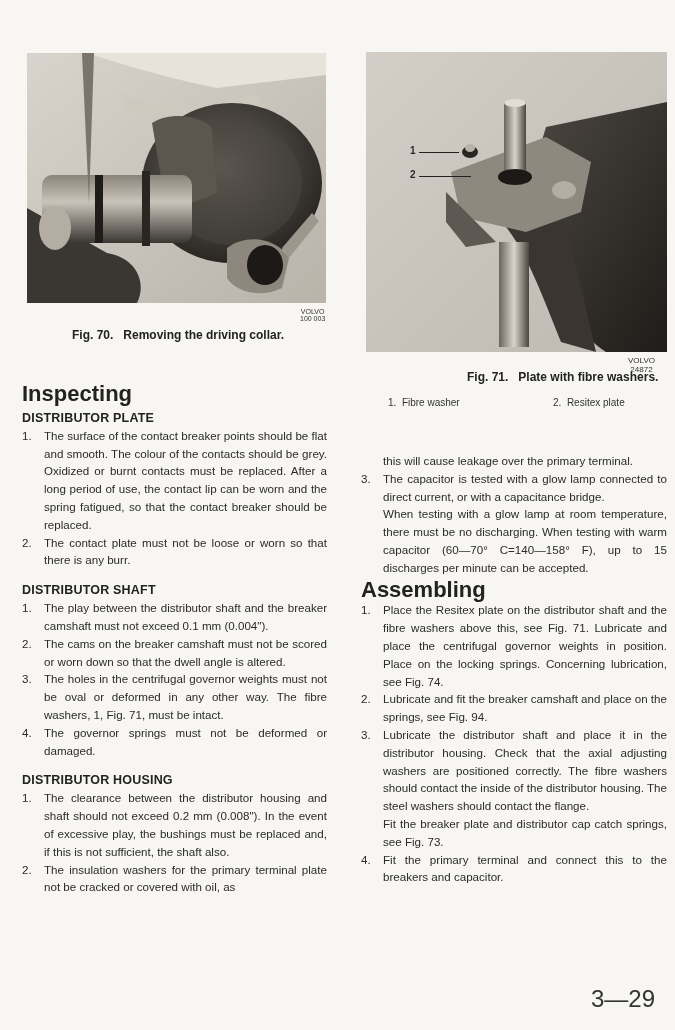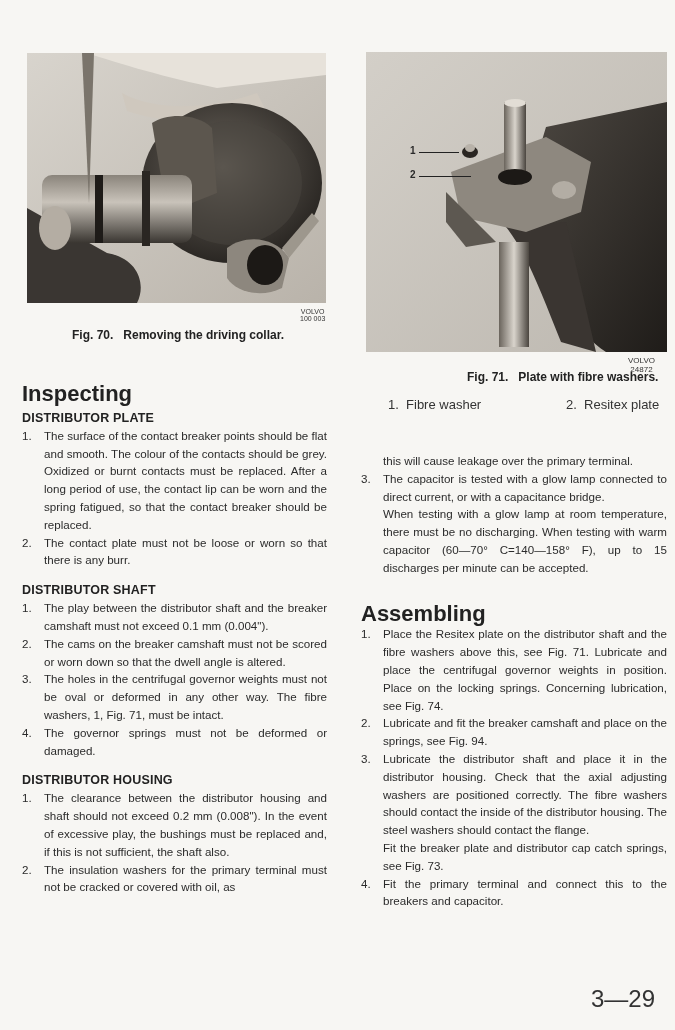"1. Fibre washer" .legend { font-size: 13px -> 10px }
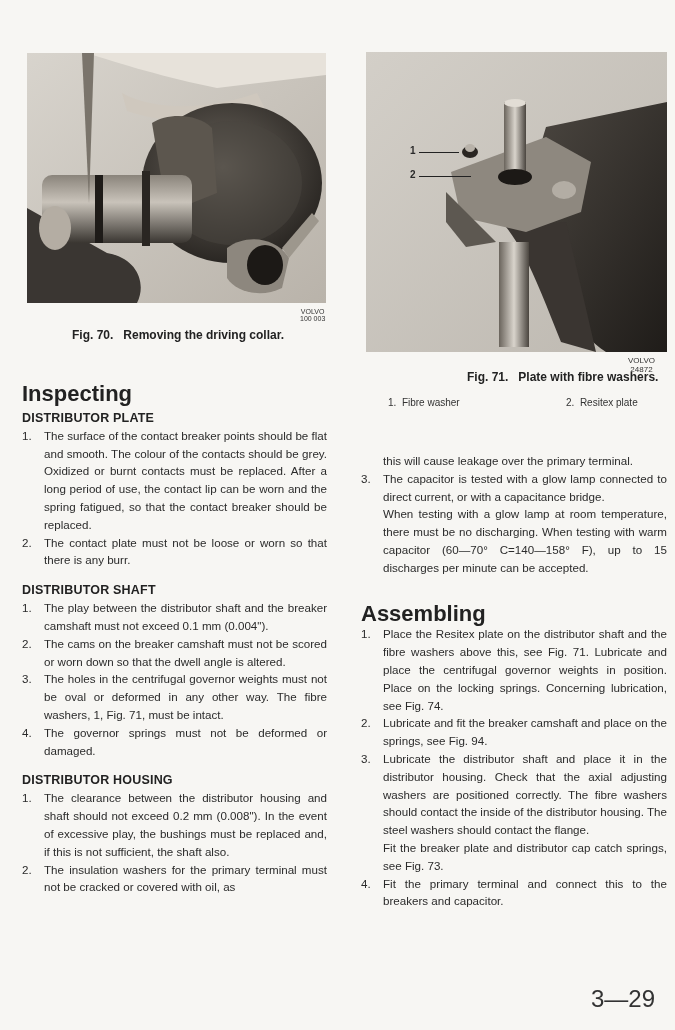"2. Resitex plate" #leg2 { left: 566px -> 553px }
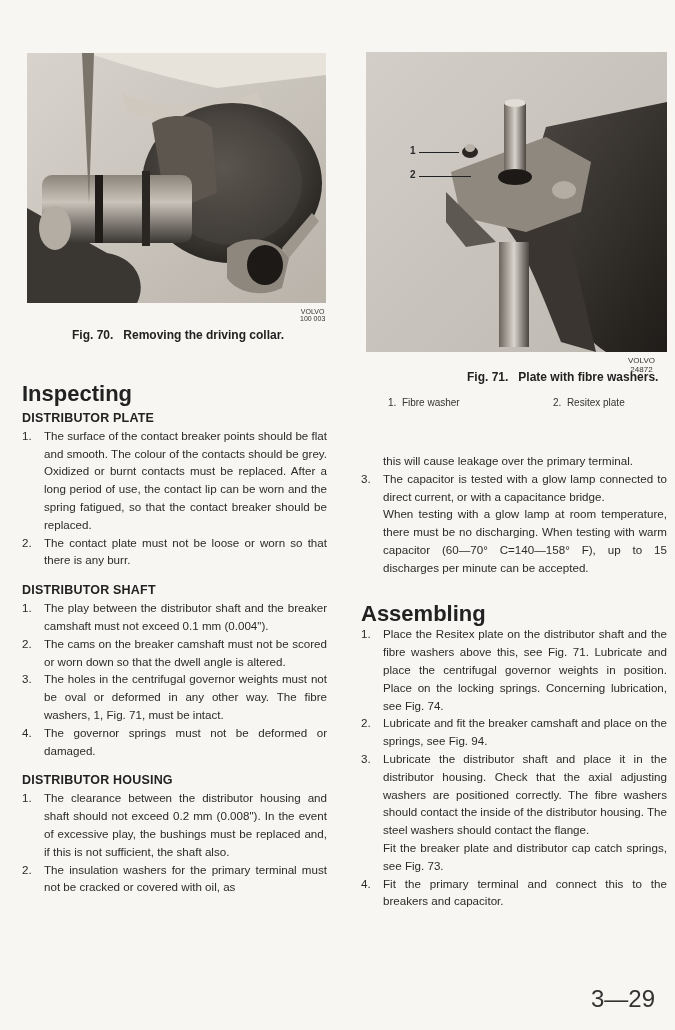"Assembling" #assembling-title { margin-top: 28px -> 4px }
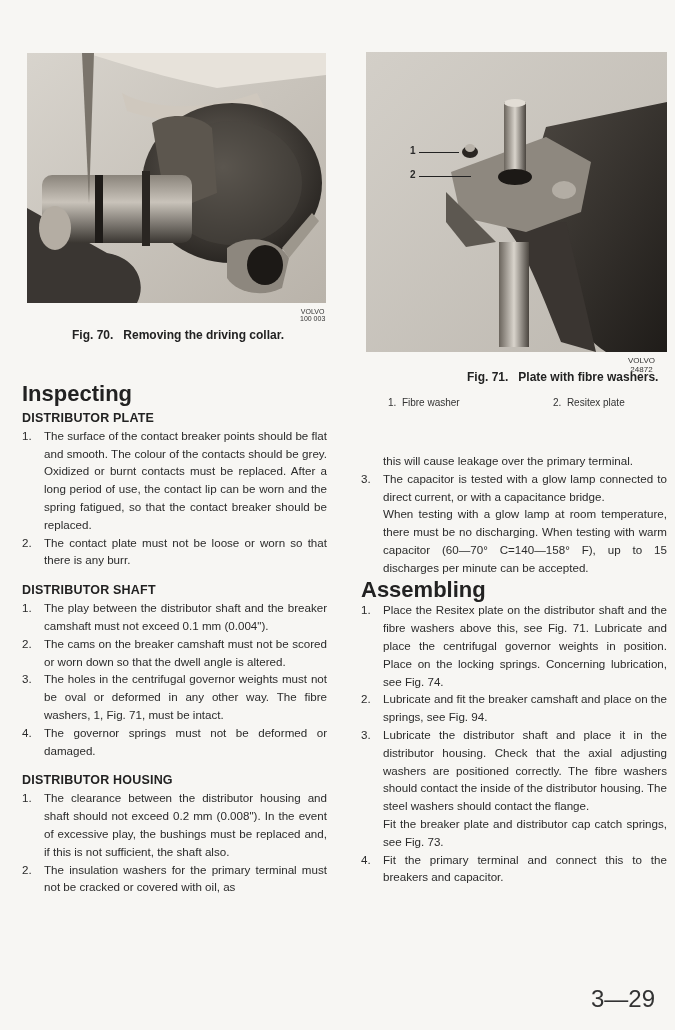"The insulation washers for the" p { text: must -> plate }
